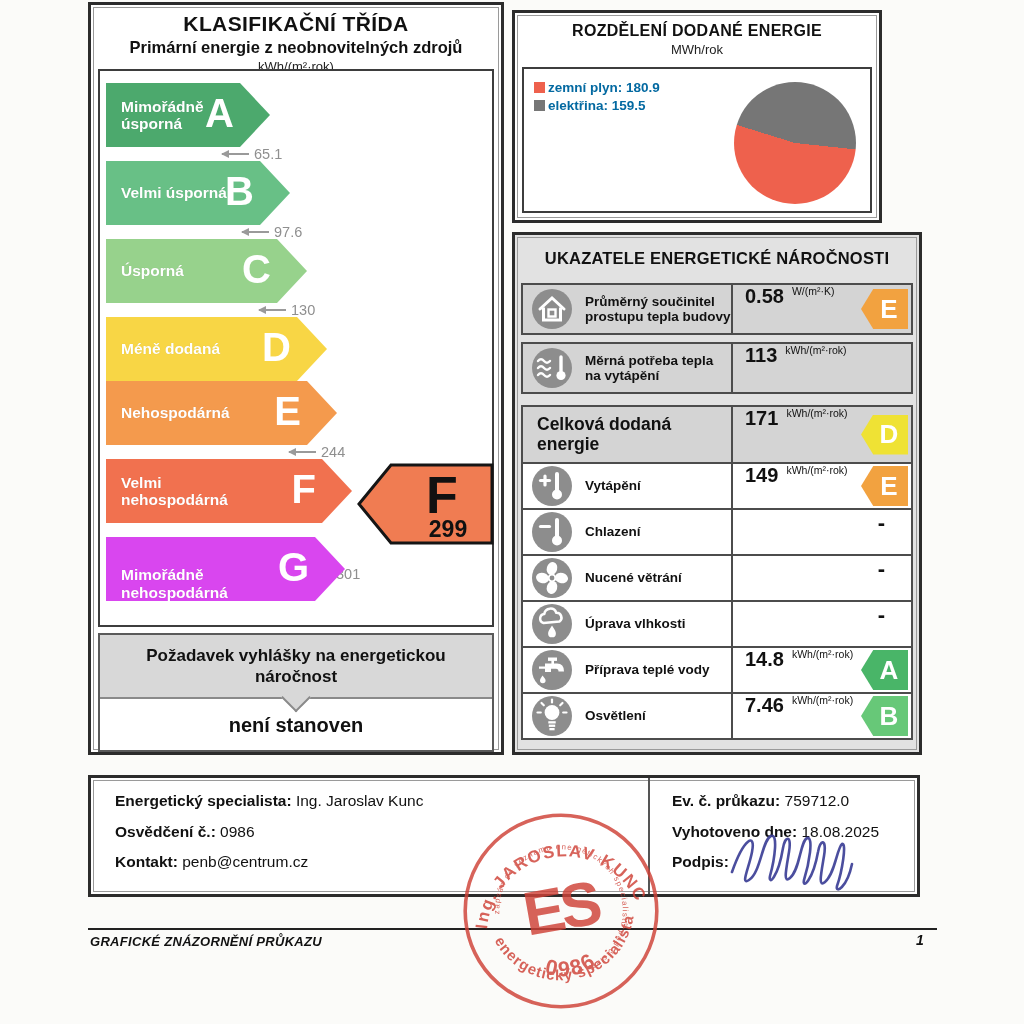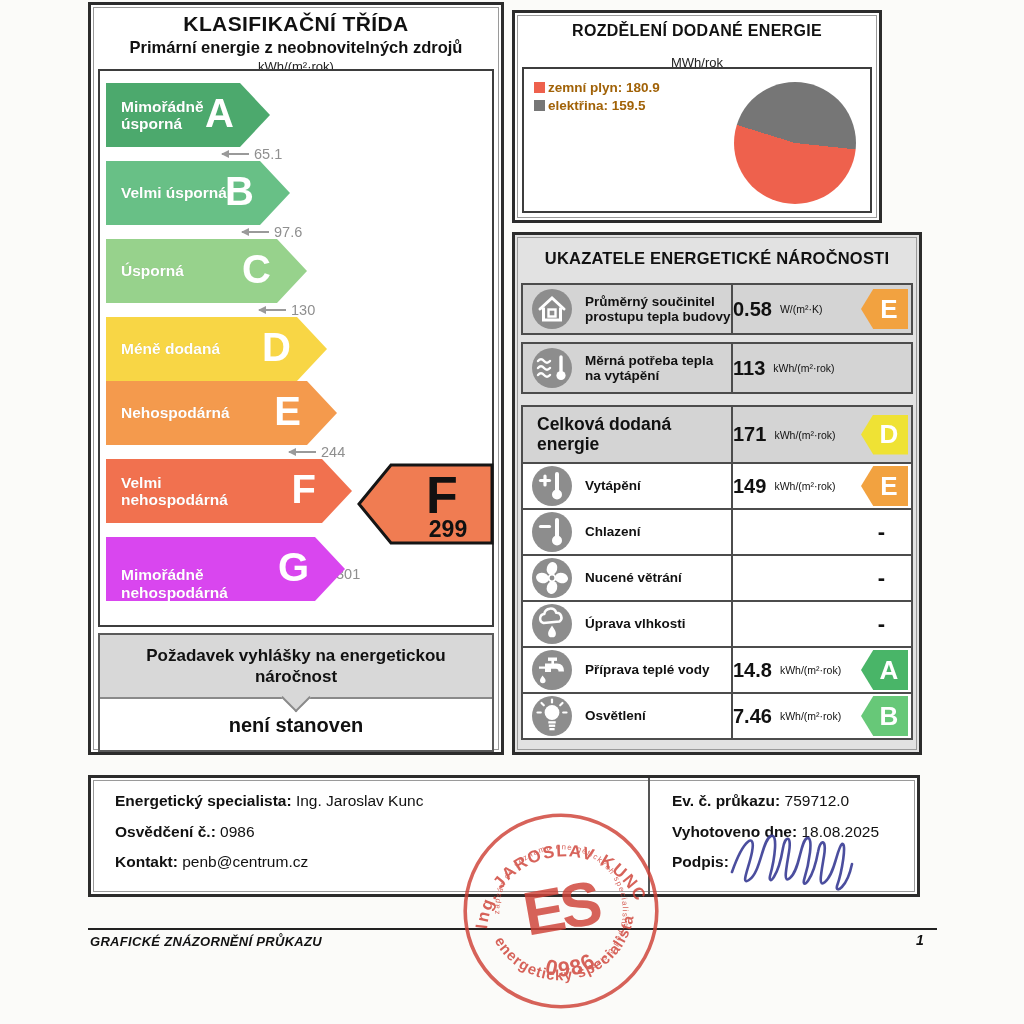"MWh/rok" .ep-unit { margin-top: 15px -> 2px }
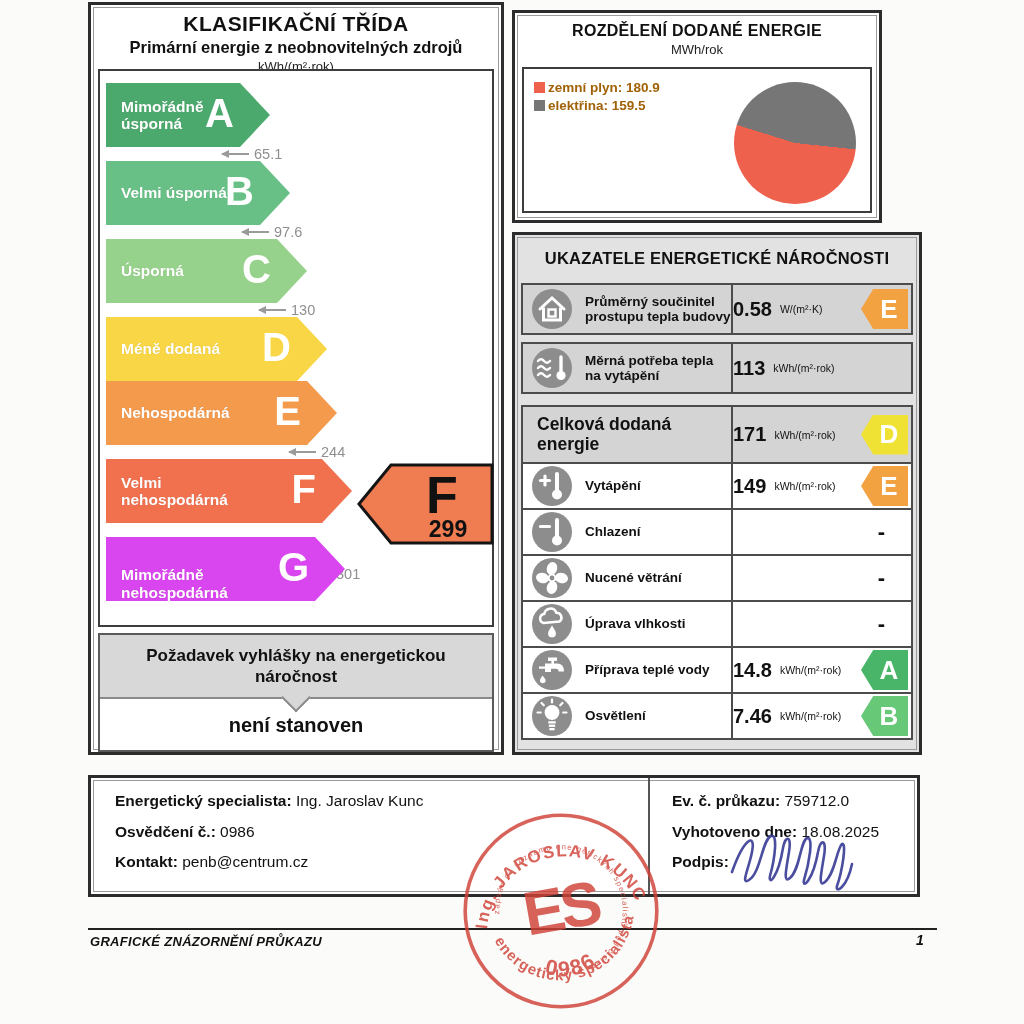"zemní plyn: 180.9" .legend-text { color: #a16207 -> #0369a1 }
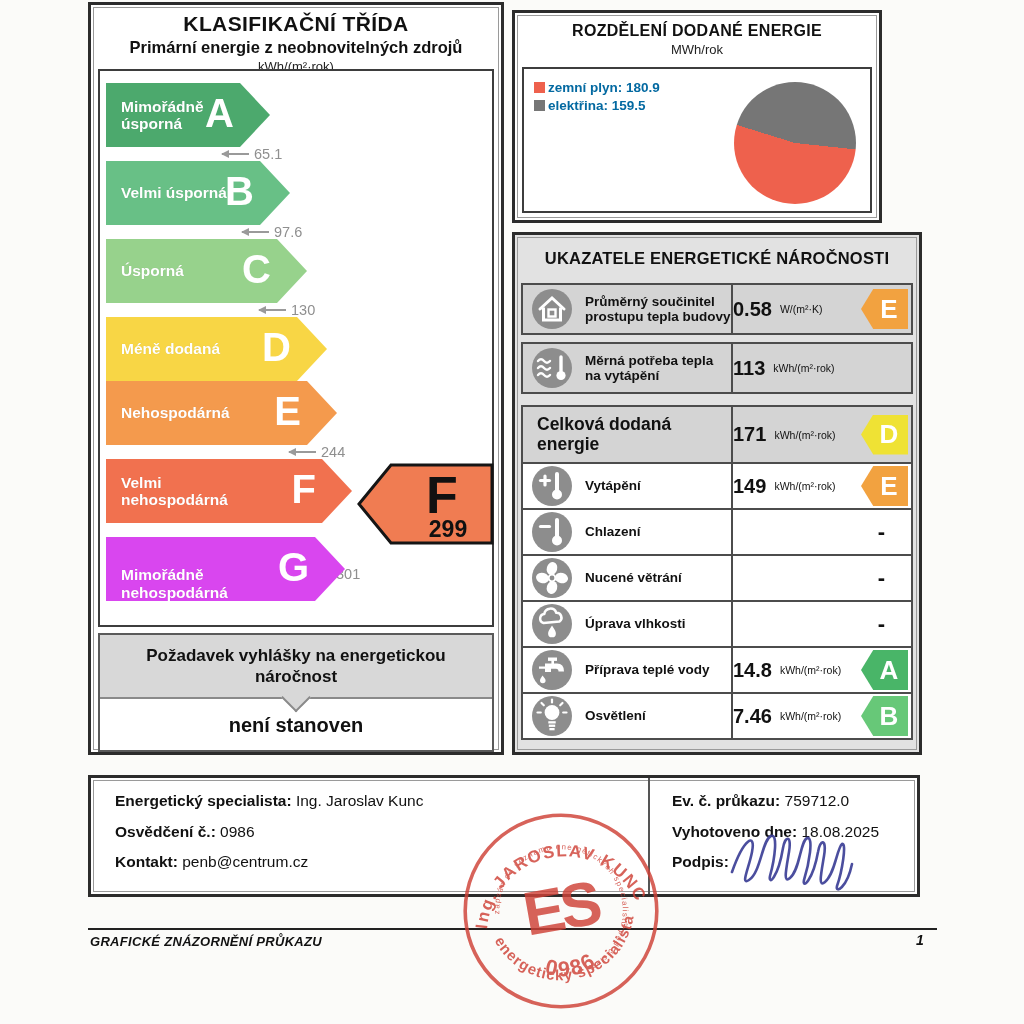"0.58" .ind-right { align-items: center -> flex-start; padding-left: none -> 12px }
